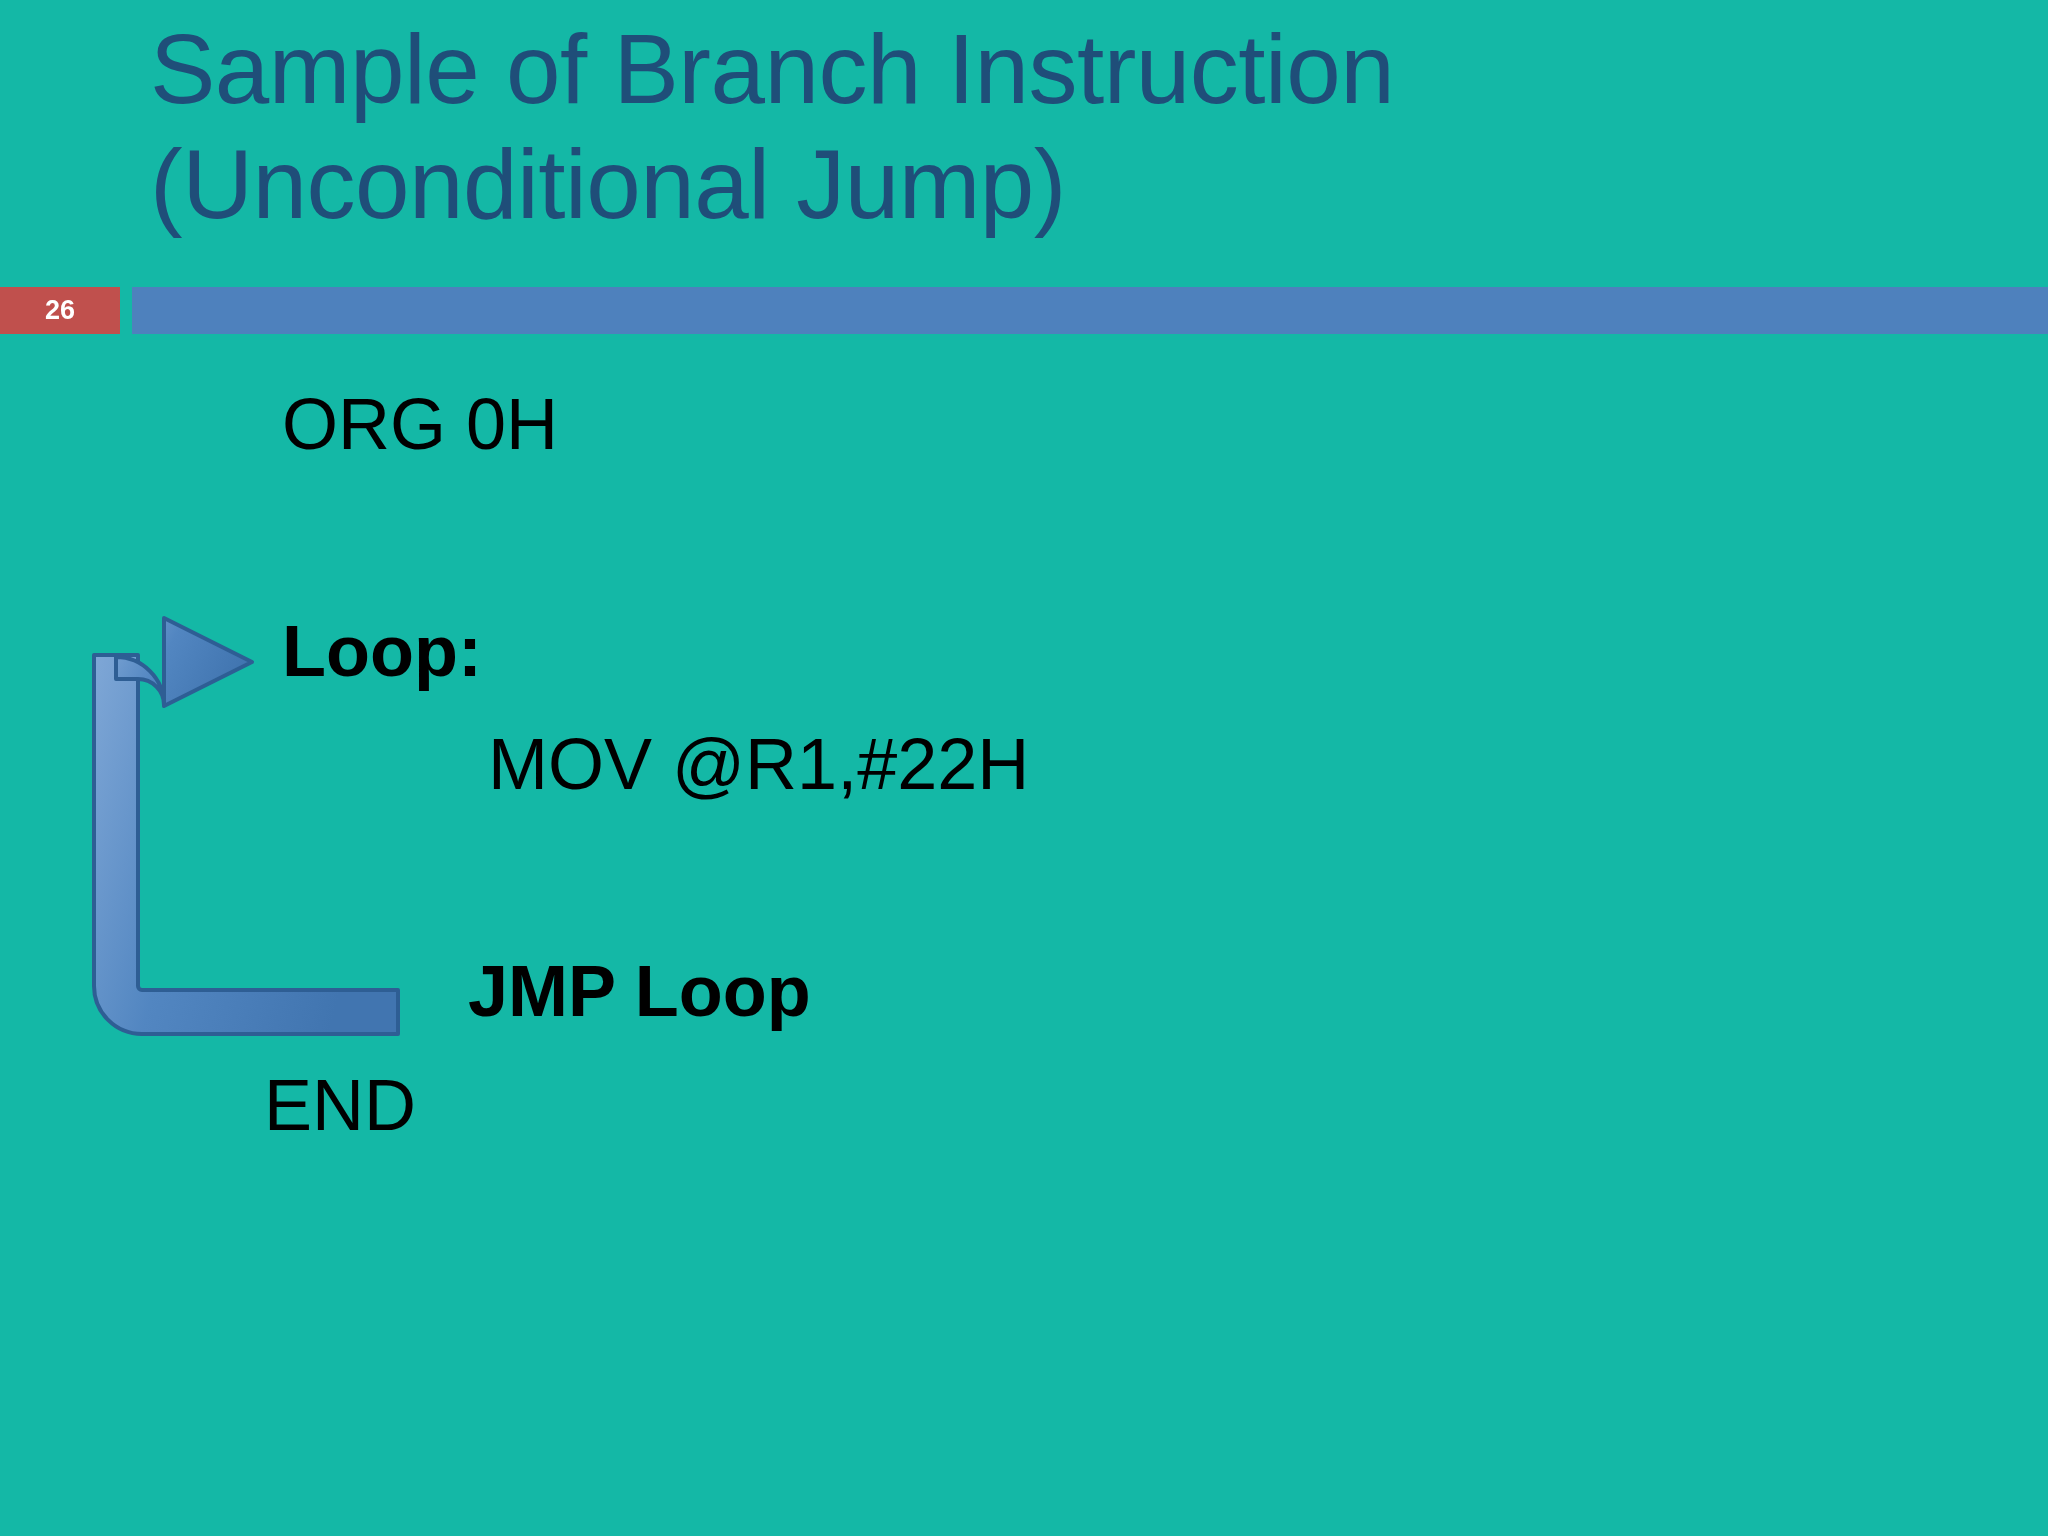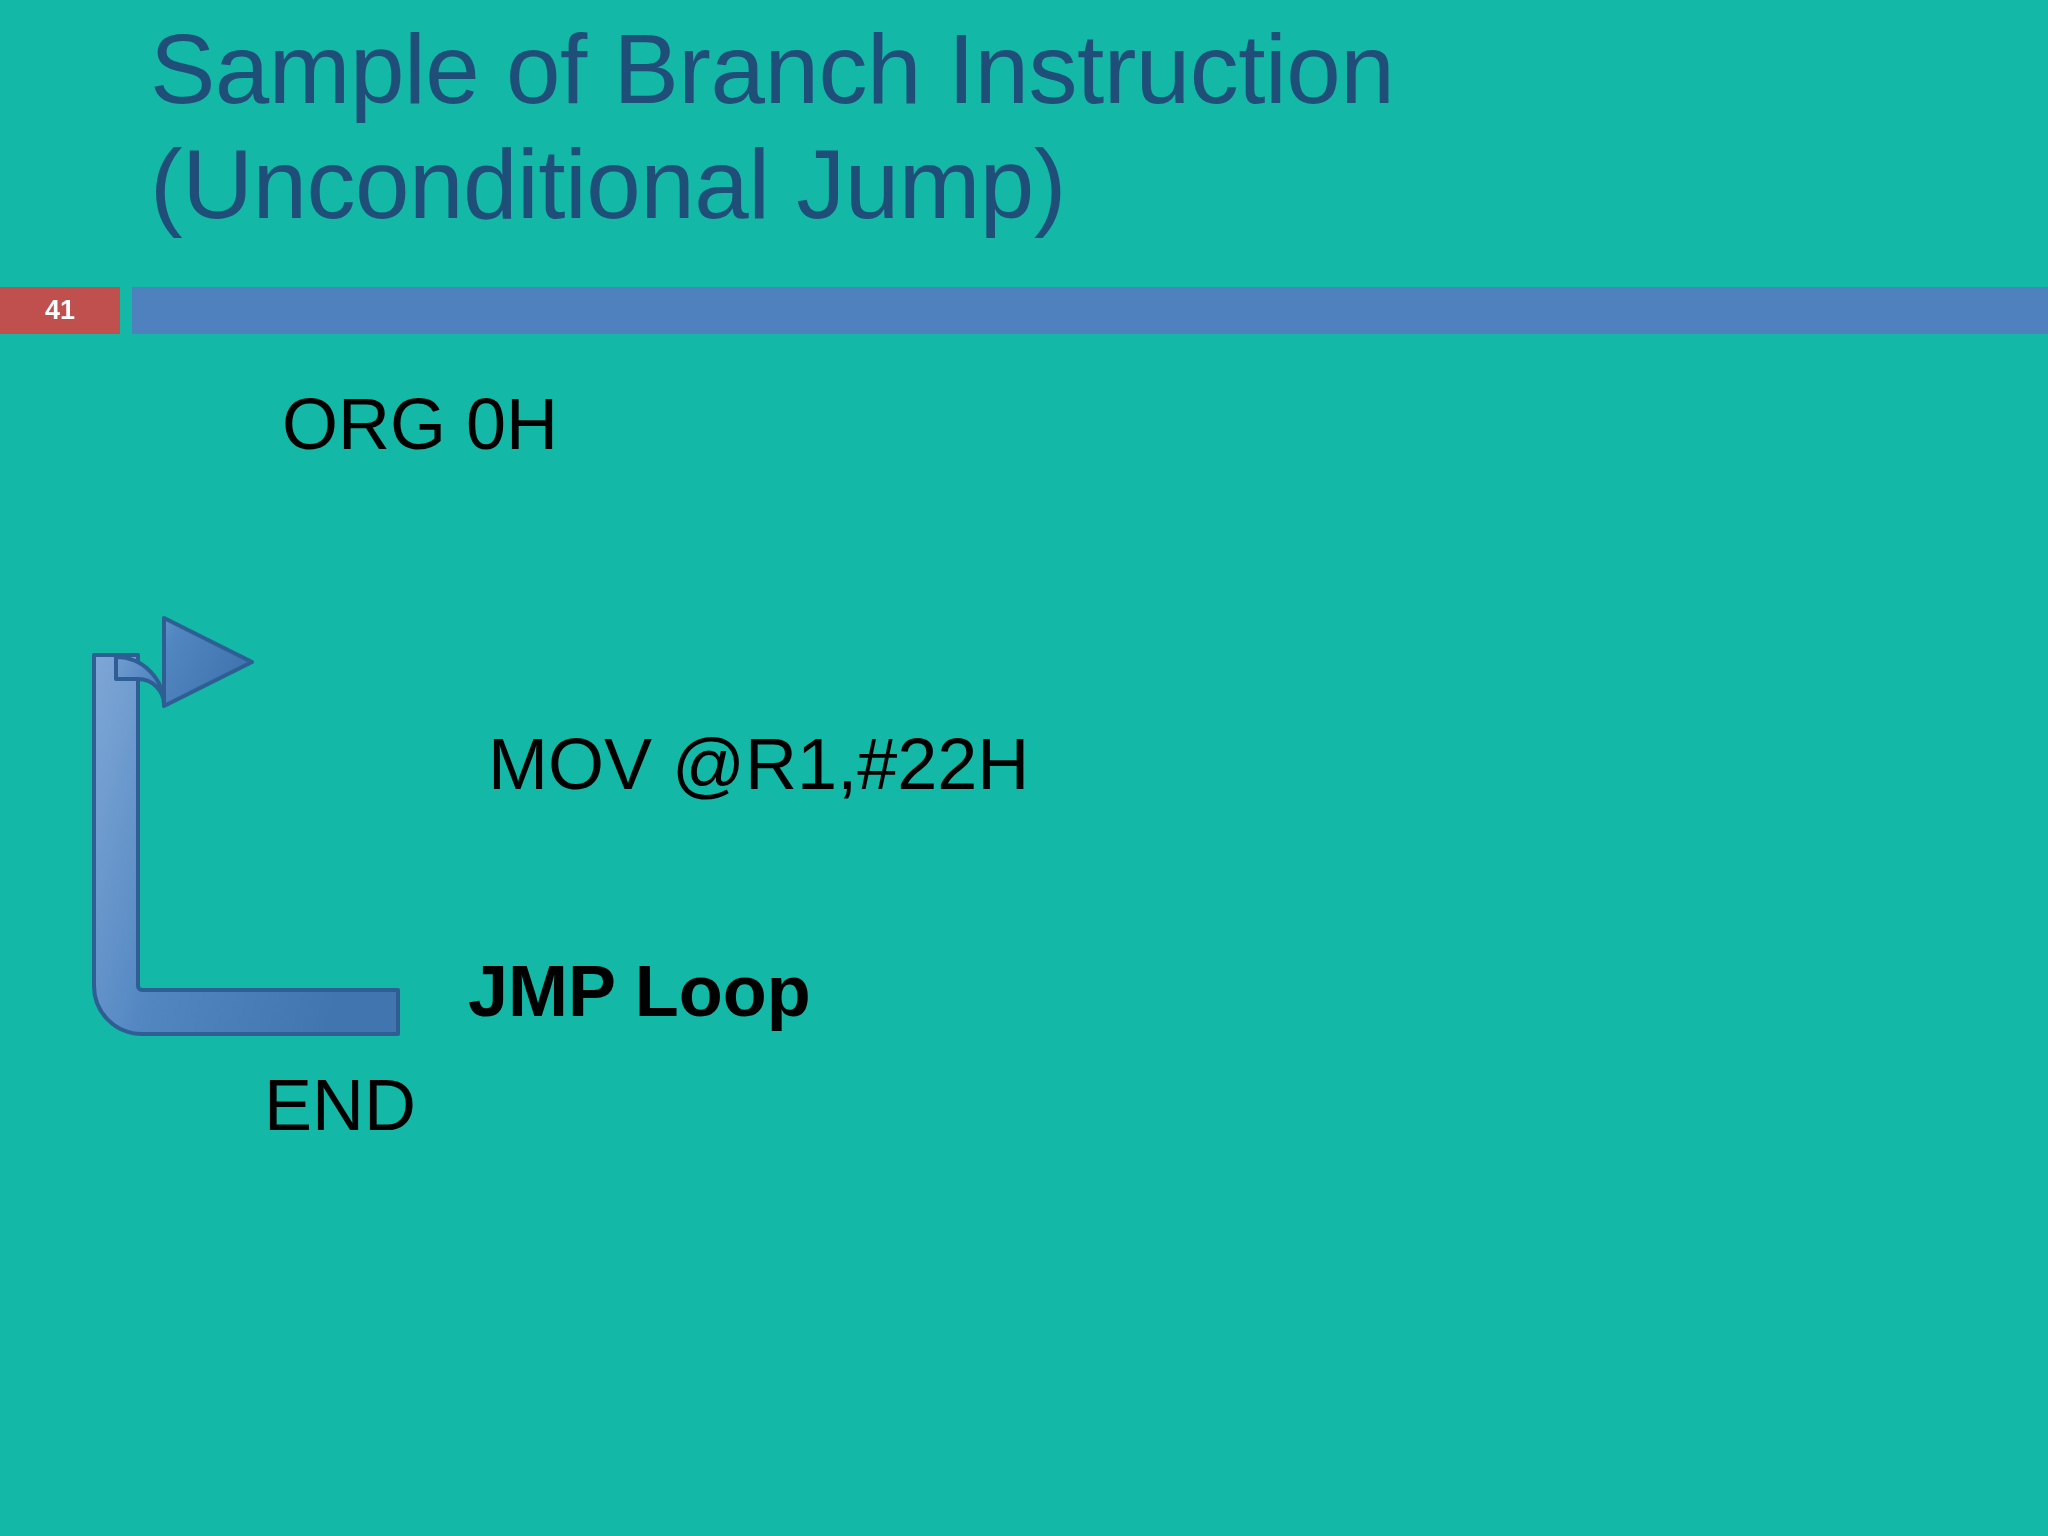"41" span { text: 41 -> 26 }
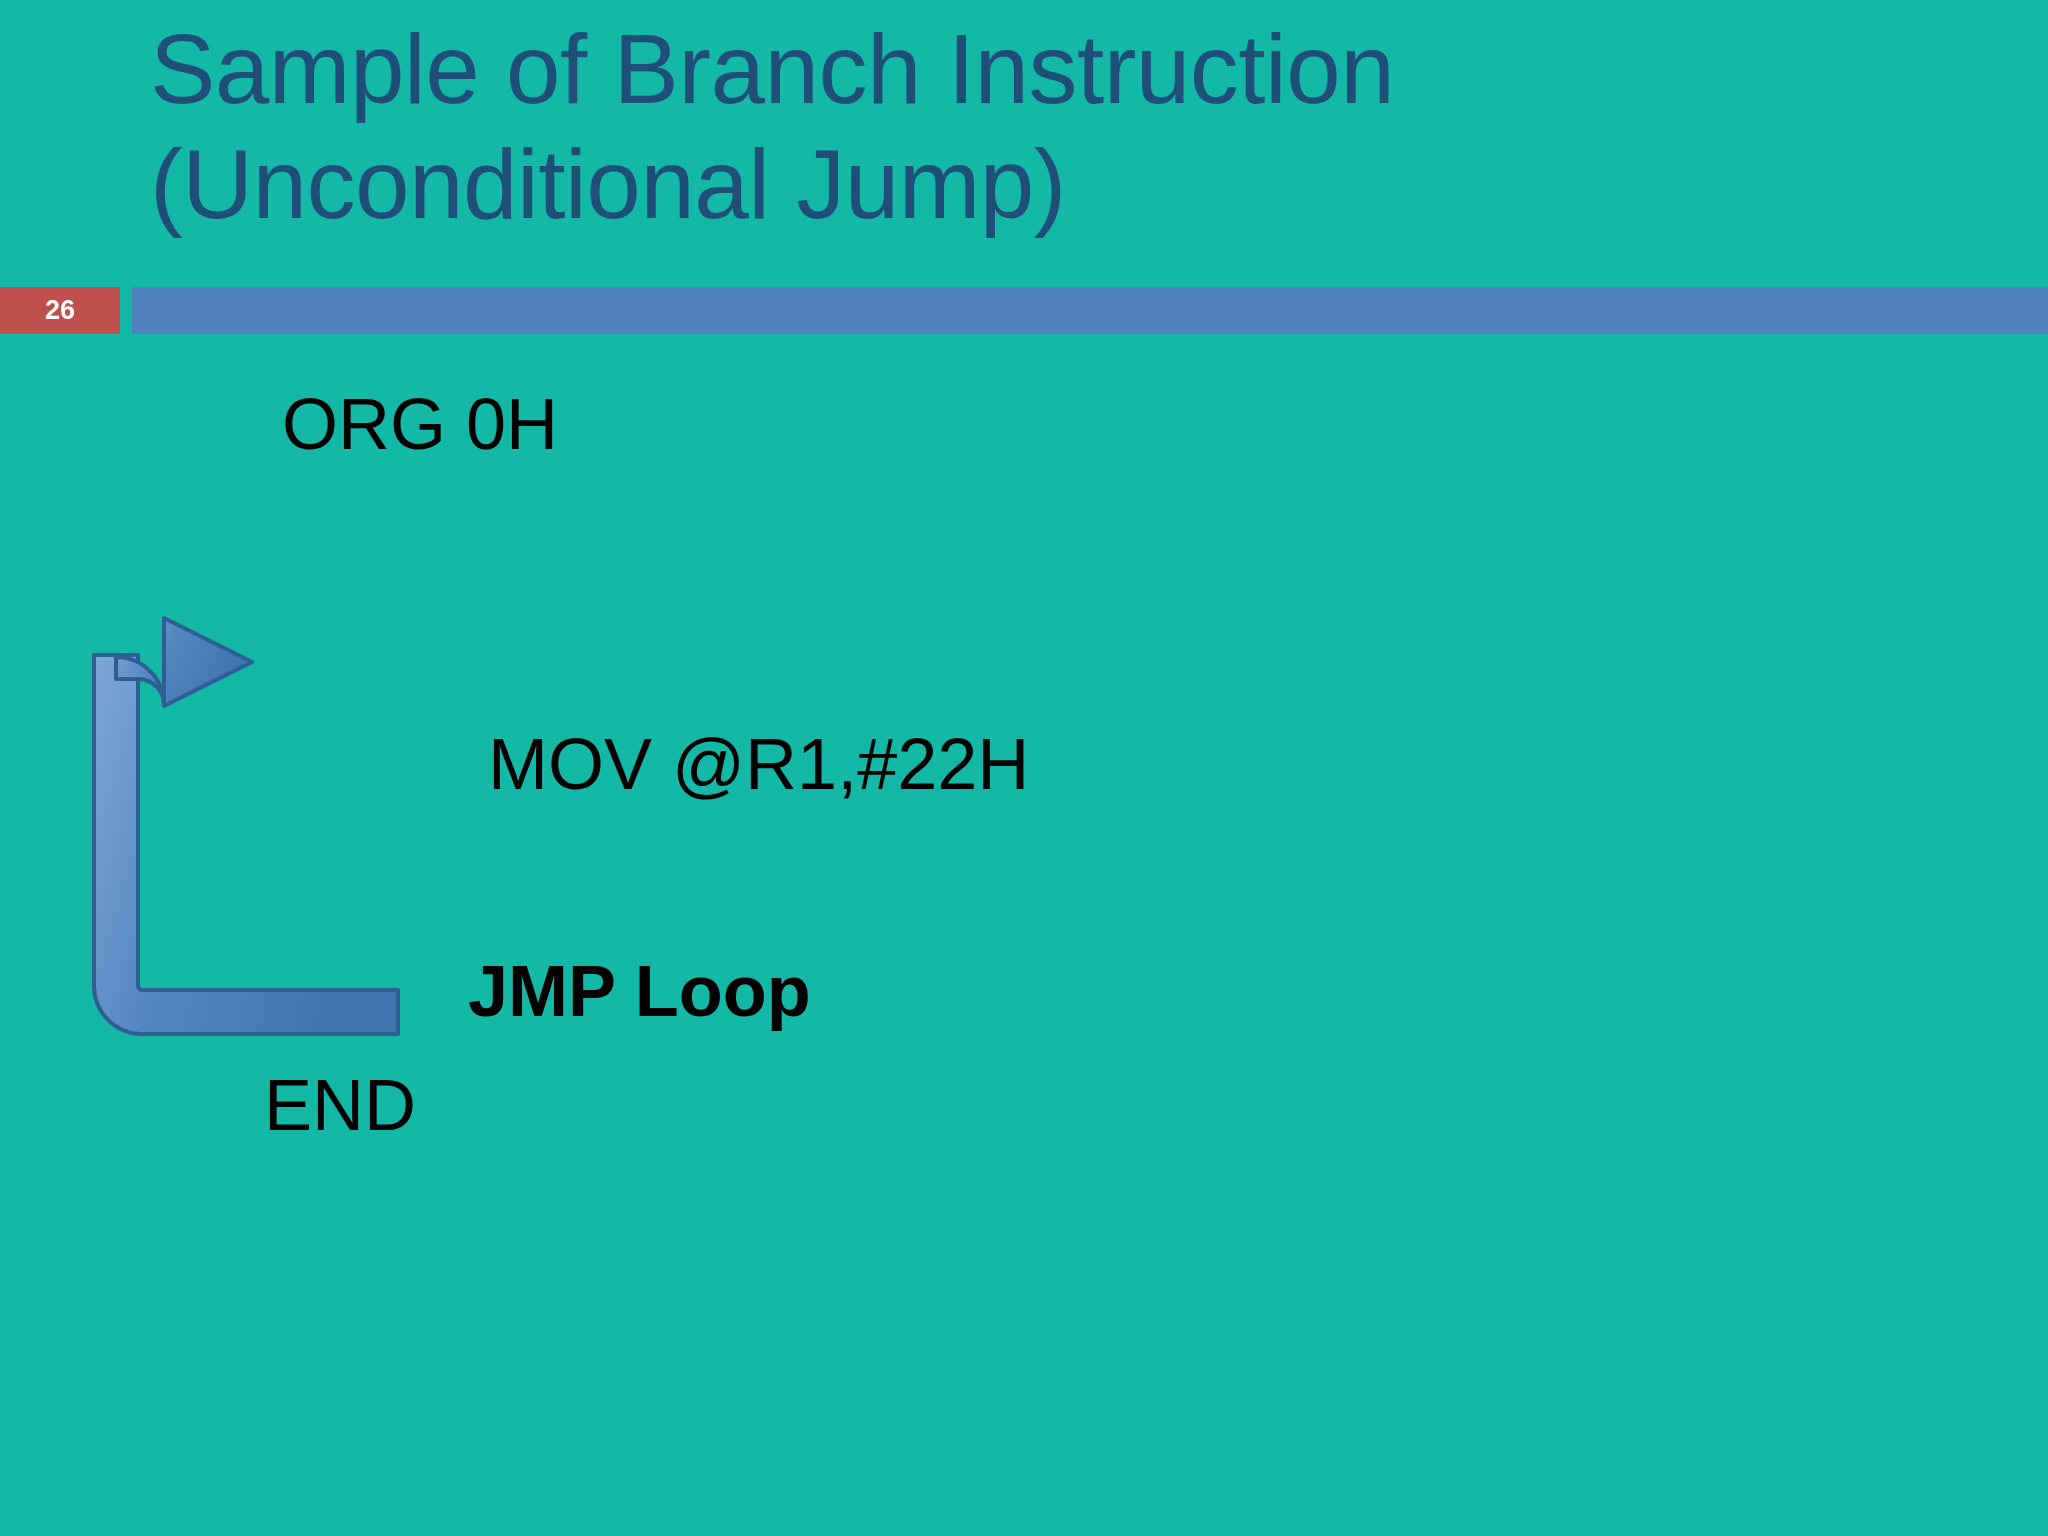"Loop:" div.code-line { html: none -> <div>Loop:</div> }
